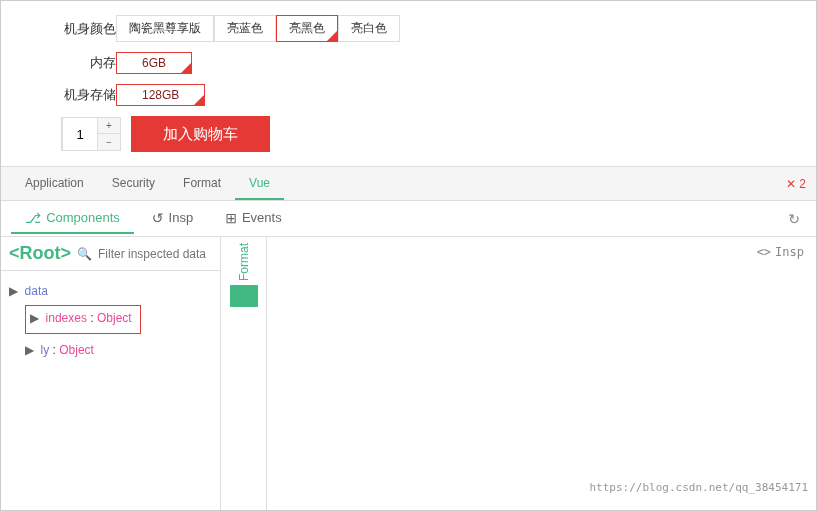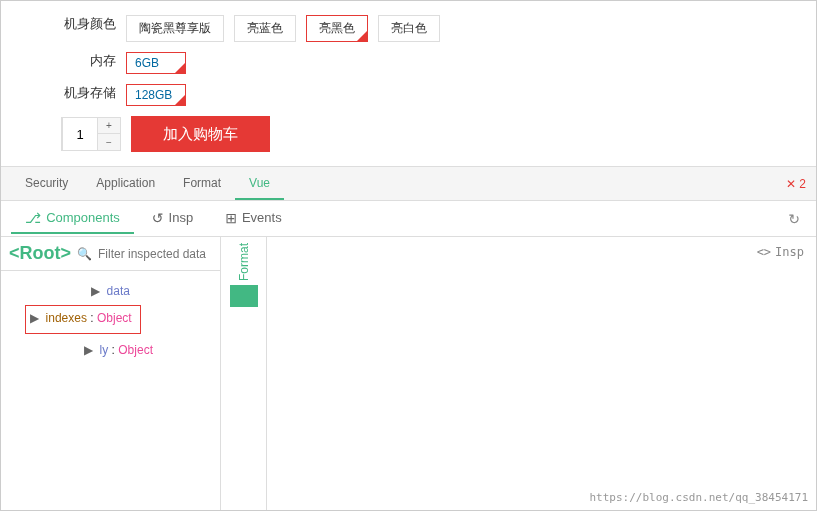"机身颜色" .product-row { align-items: none -> center; gap: 10px -> none }
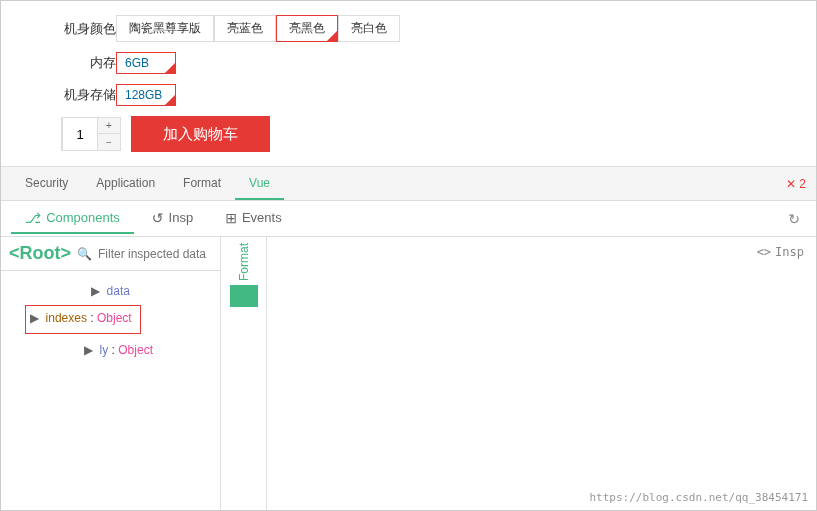"6GB" .value-input { color: #0369a1 -> #7f1d1d; padding: 3px 8px -> 3px 25px }
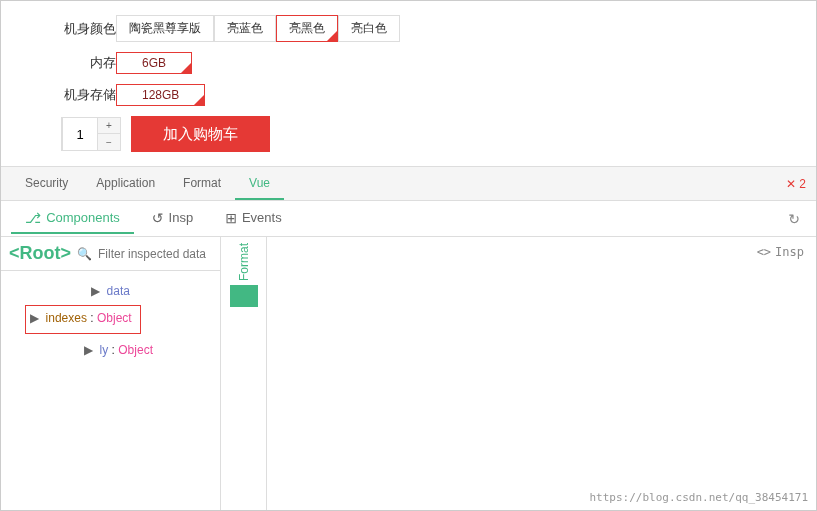"Security" div.devtools-tab { order: before "Application" -> after "Application" }
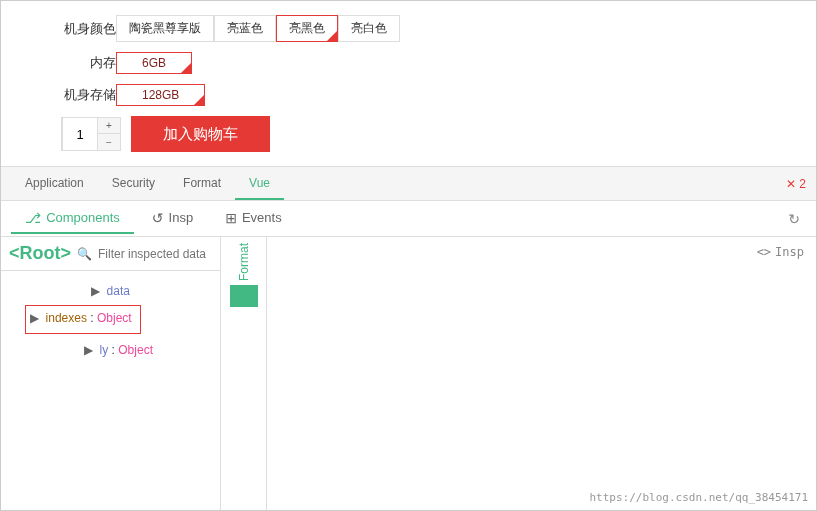"▶ data" .data-tree-item { text-align: center -> none }
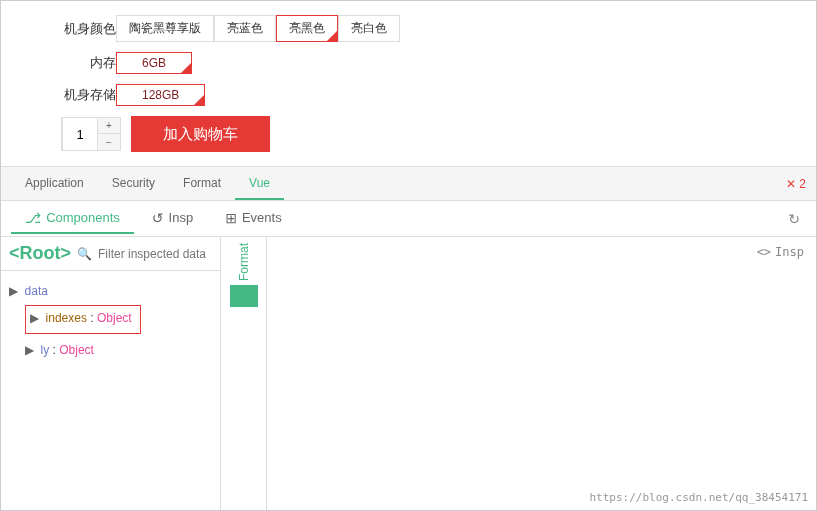"indexes" .key-indexes { color: #a16207 -> #ec4899 }
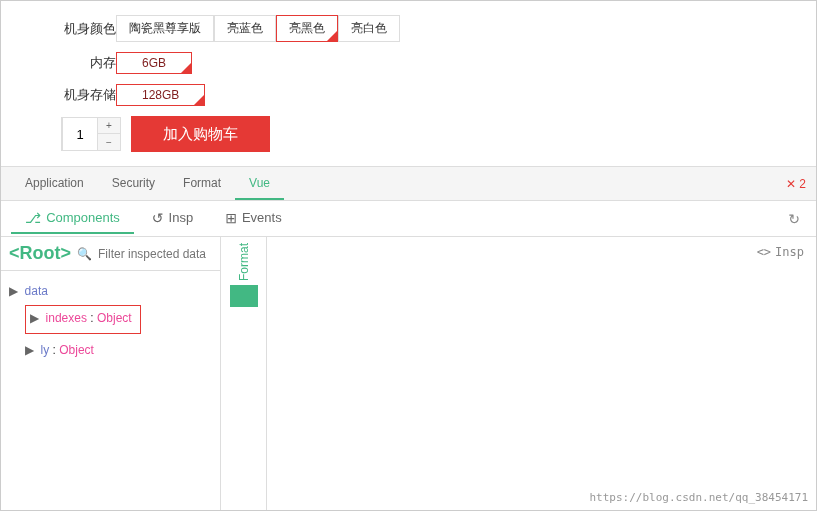"https://blog.csdn.net/qq_38454171" .url-text { bottom: 6px -> 16px }
